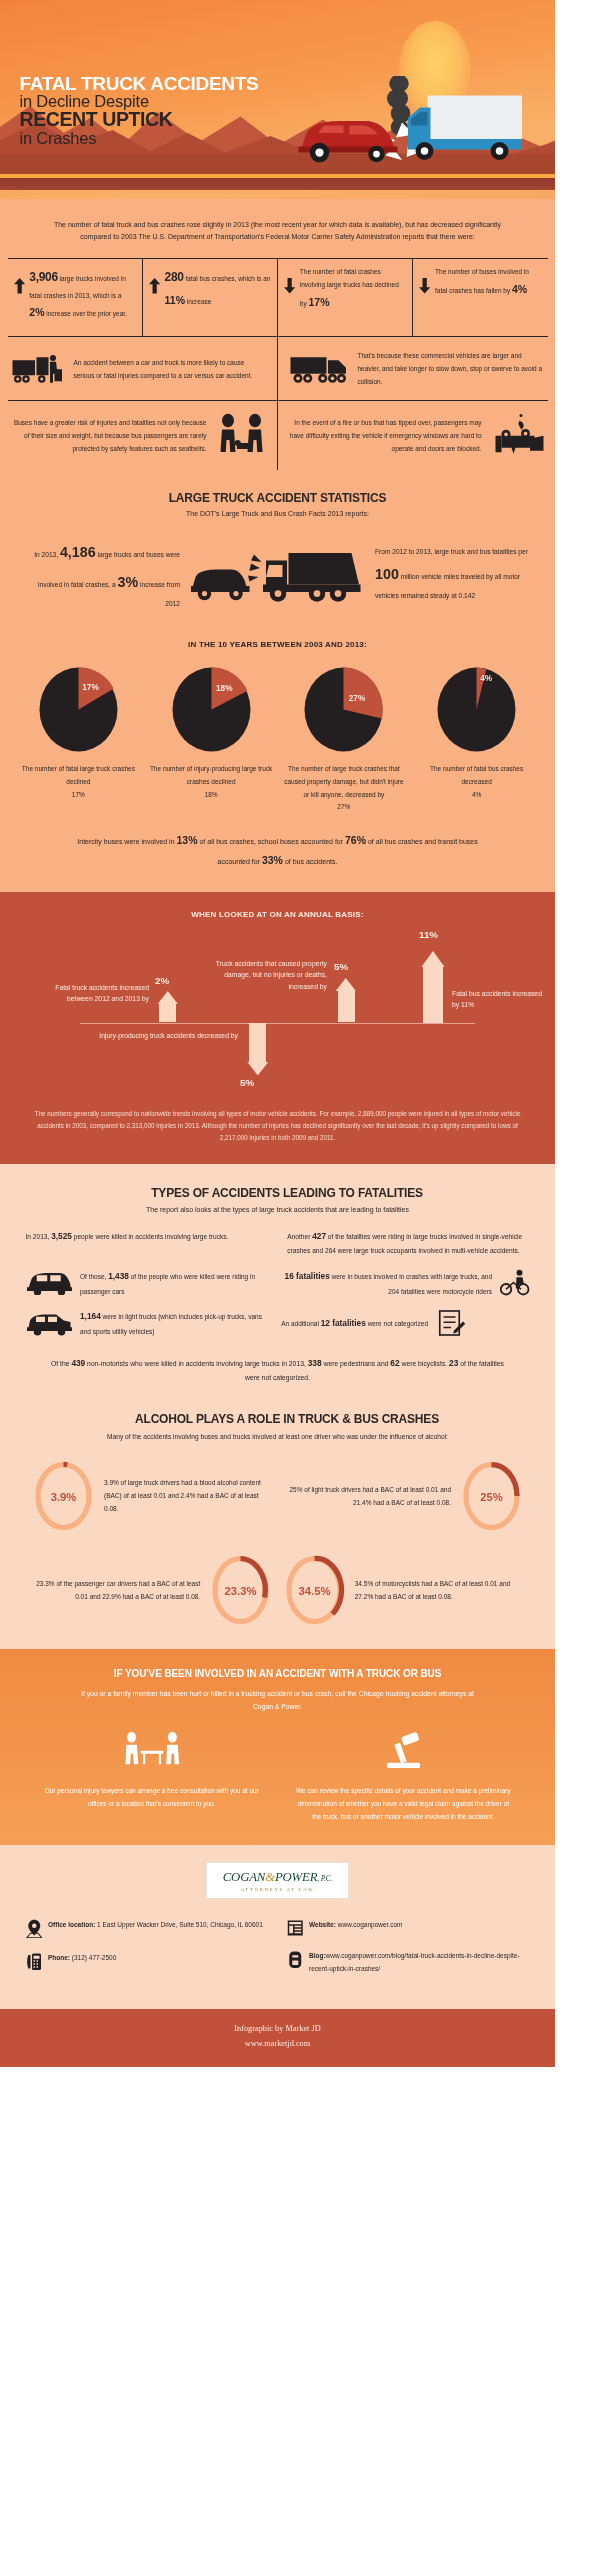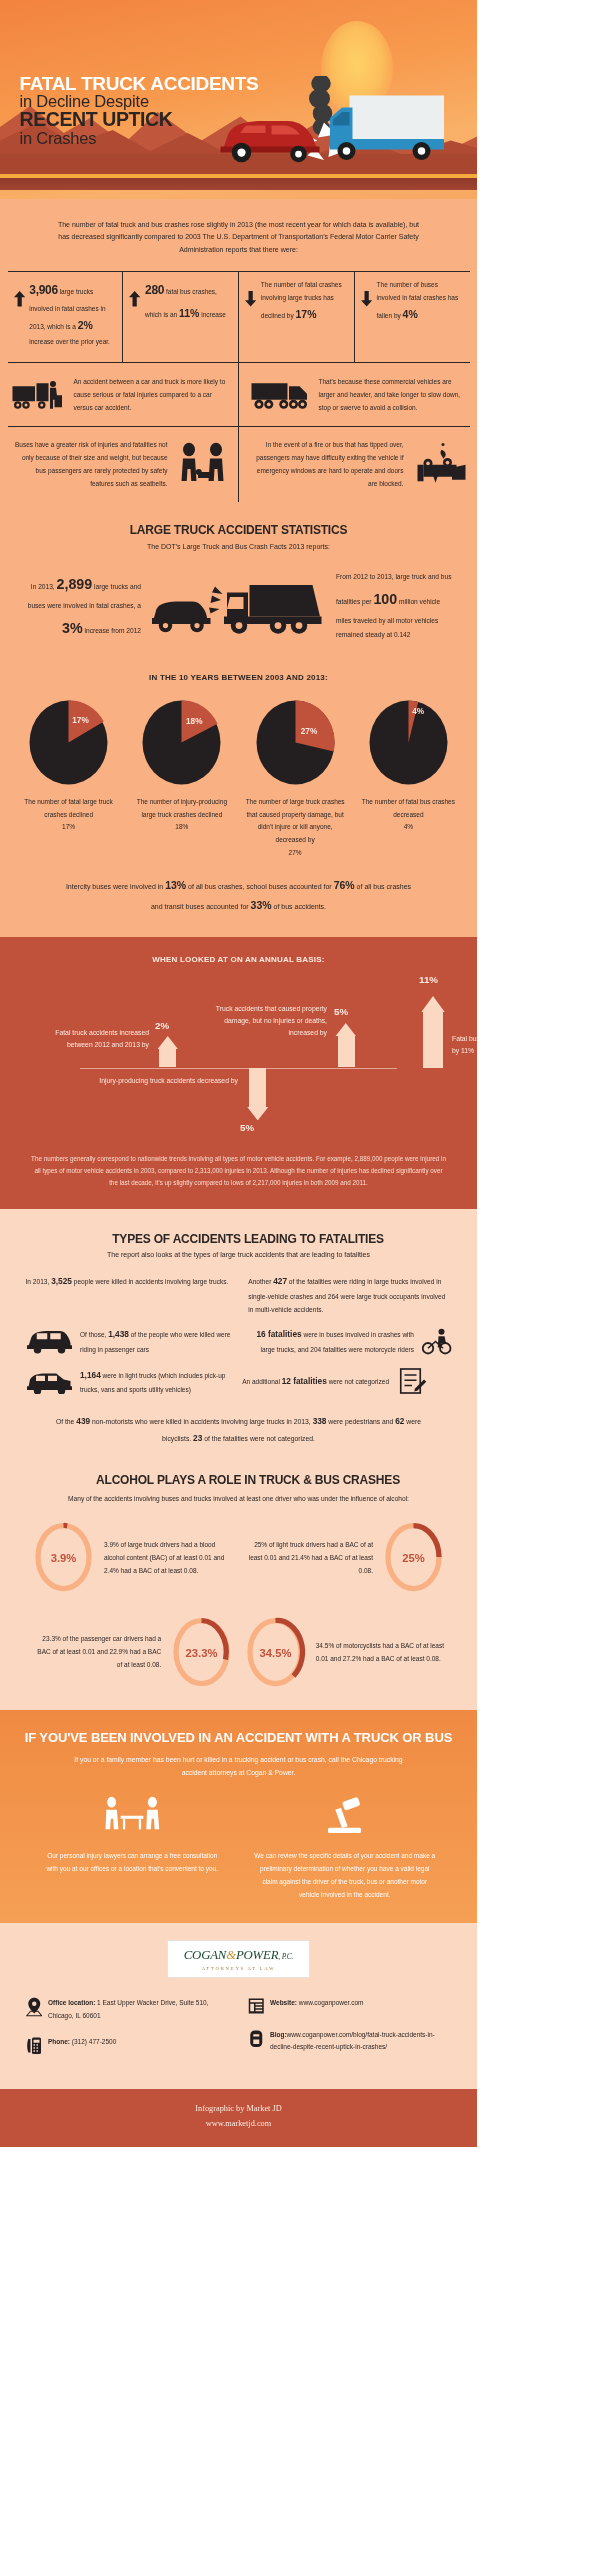"FATAL TRUCK ACCIDENTS" .page { width: 477px -> 555px }
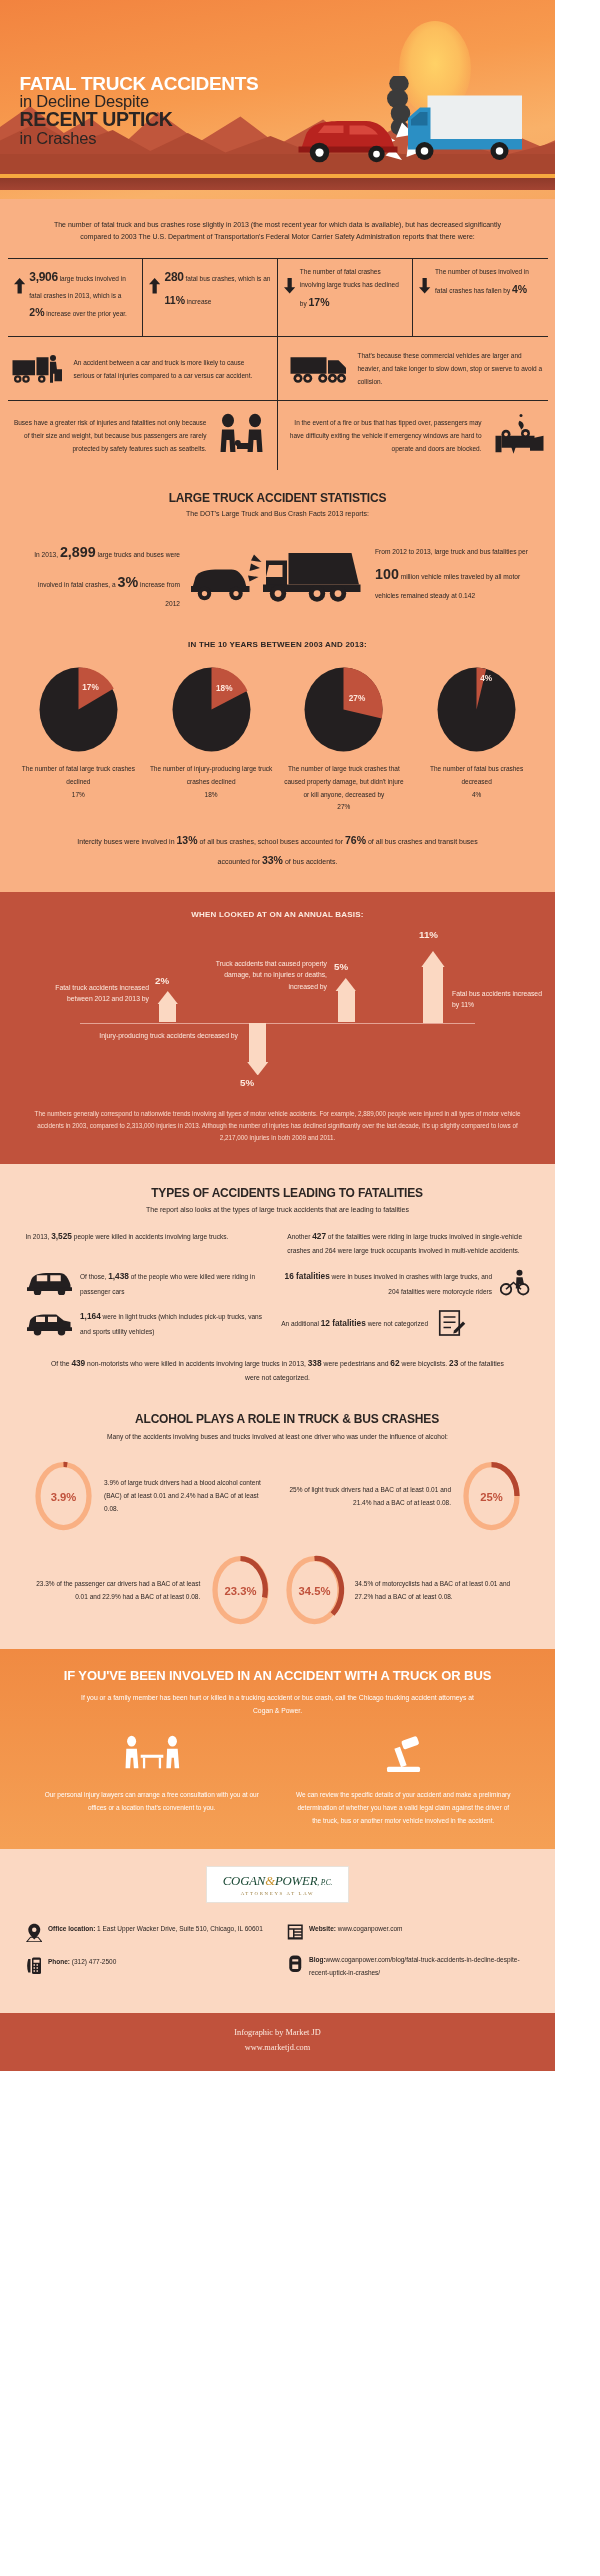"2,899" span.num-l { text: 2,899 -> 4,186 }
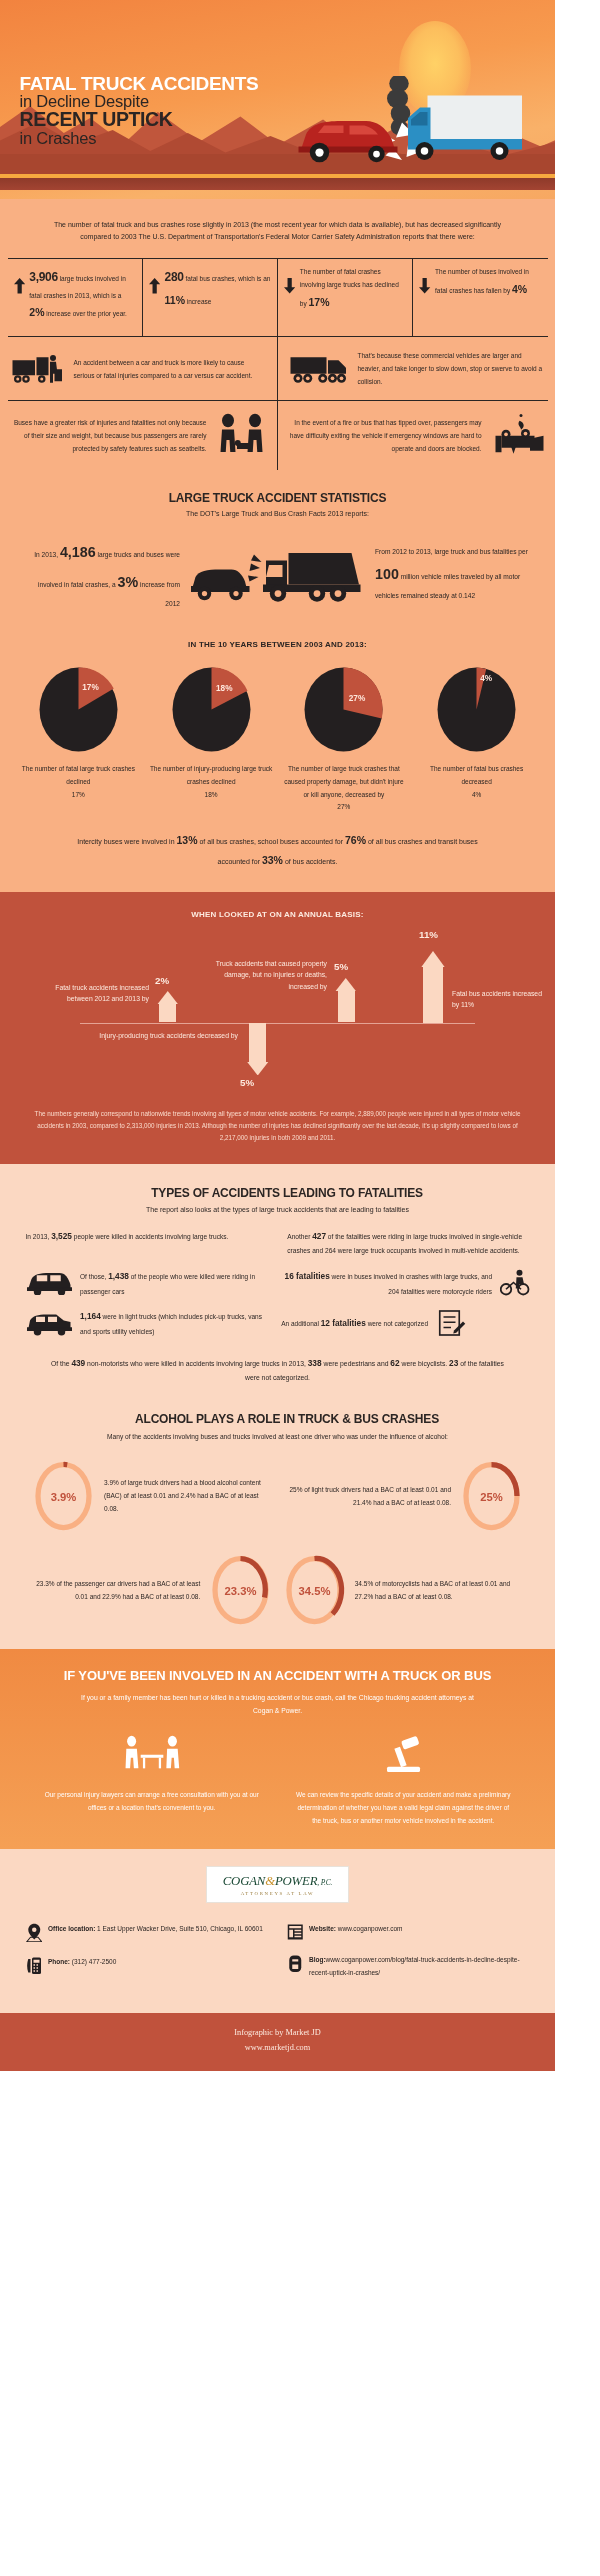"IF YOU'VE BEEN INVOLVED IN" .cta h2 { font-size: 13px -> 10px }
